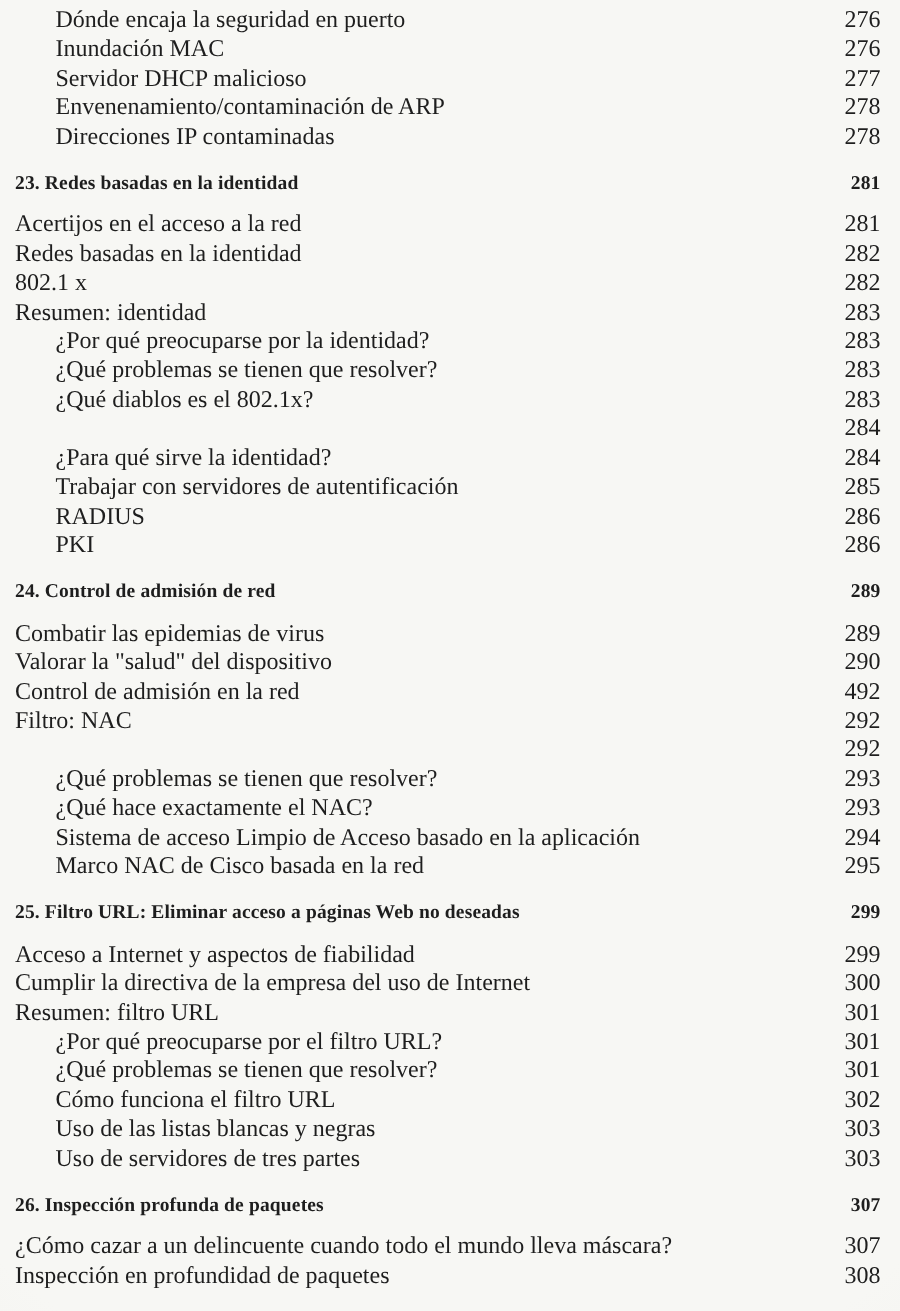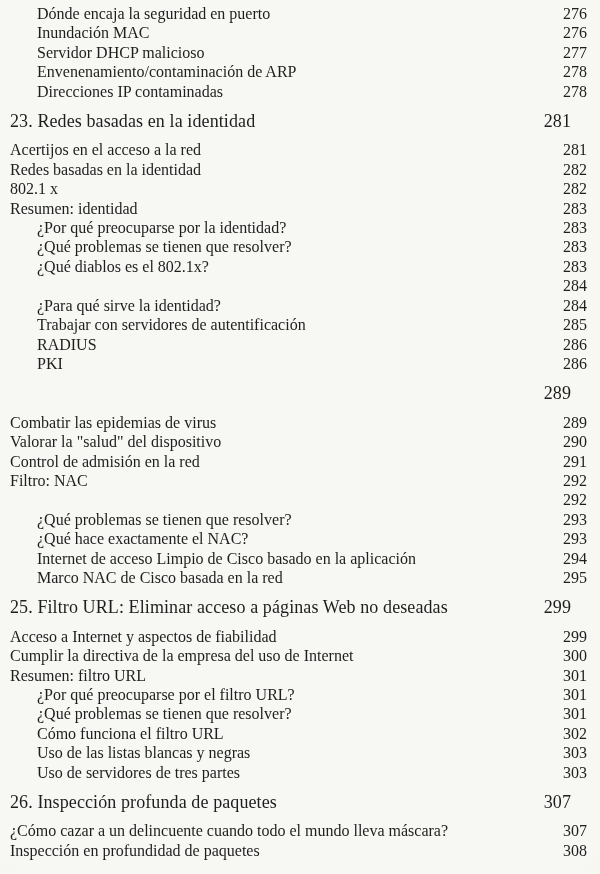"23. Redes basadas en la" .row.chapter { font-size: 18px -> 13px; font-weight: normal -> bold; margin: 11px 16px 9px 0 -> 11px 0 9px 0 }
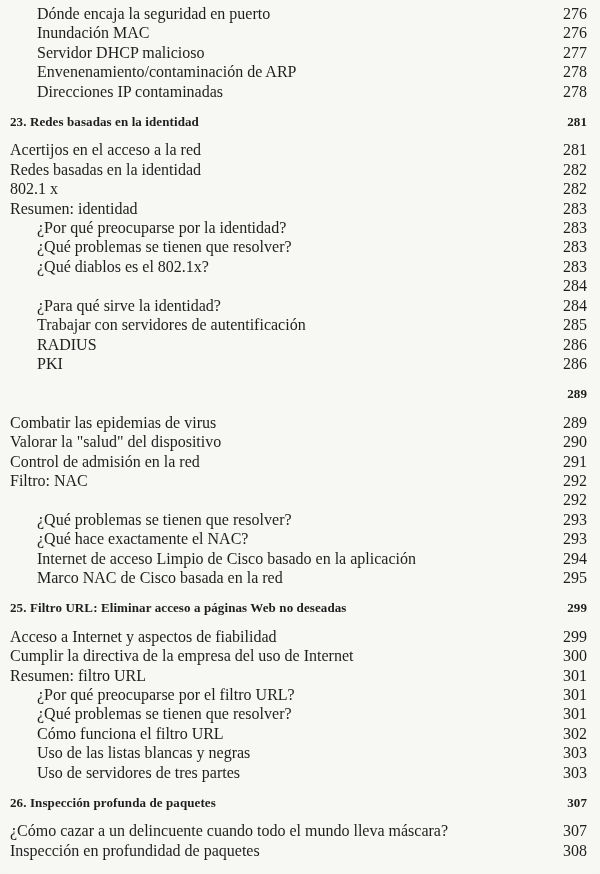"24. Control de admisión de" span.title { html: none -> <span>24. Control de admisión de red</span> }
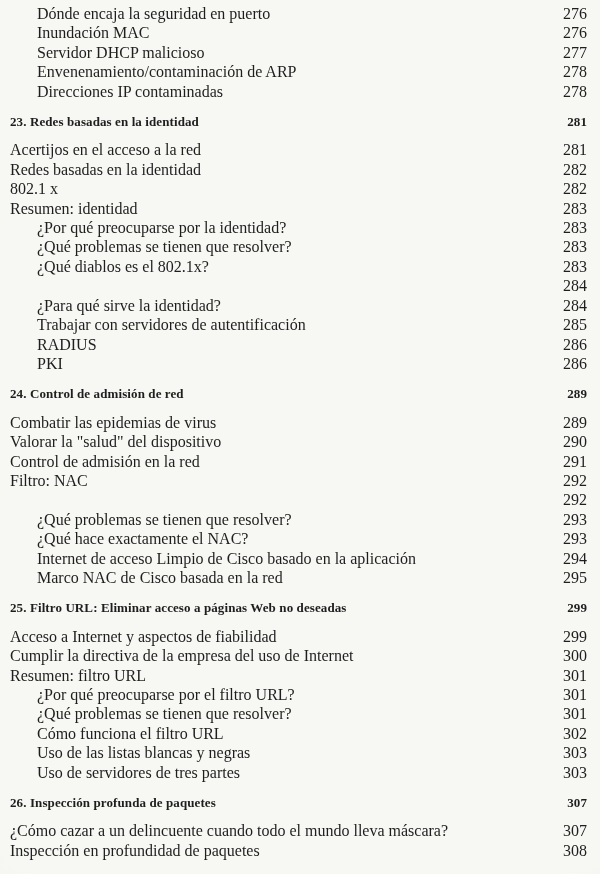"291" span.pagenum { text: 291 -> 492 }
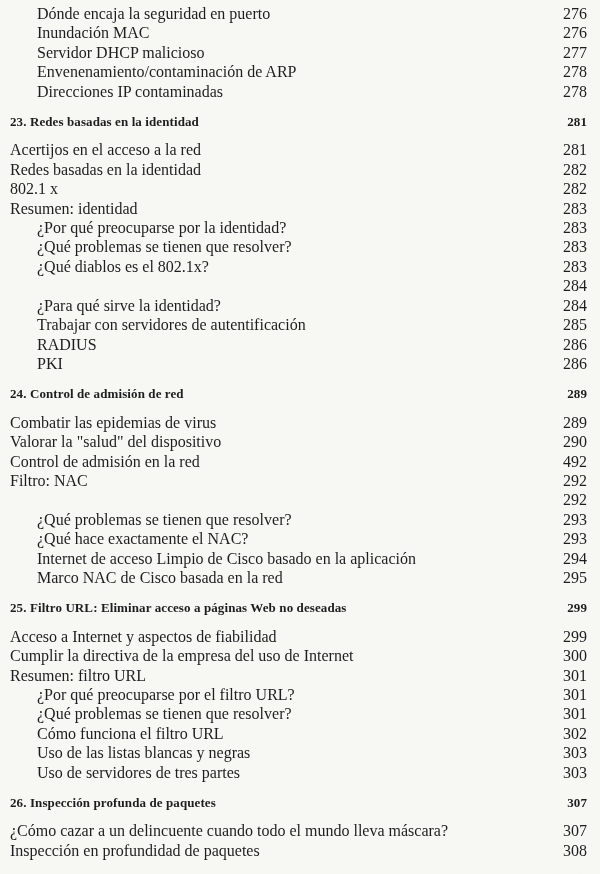"Internet de acceso Limpio de" span.title { text: Internet de acceso Limpio de Cisco -> Sistema de acceso Limpio de Acceso }
